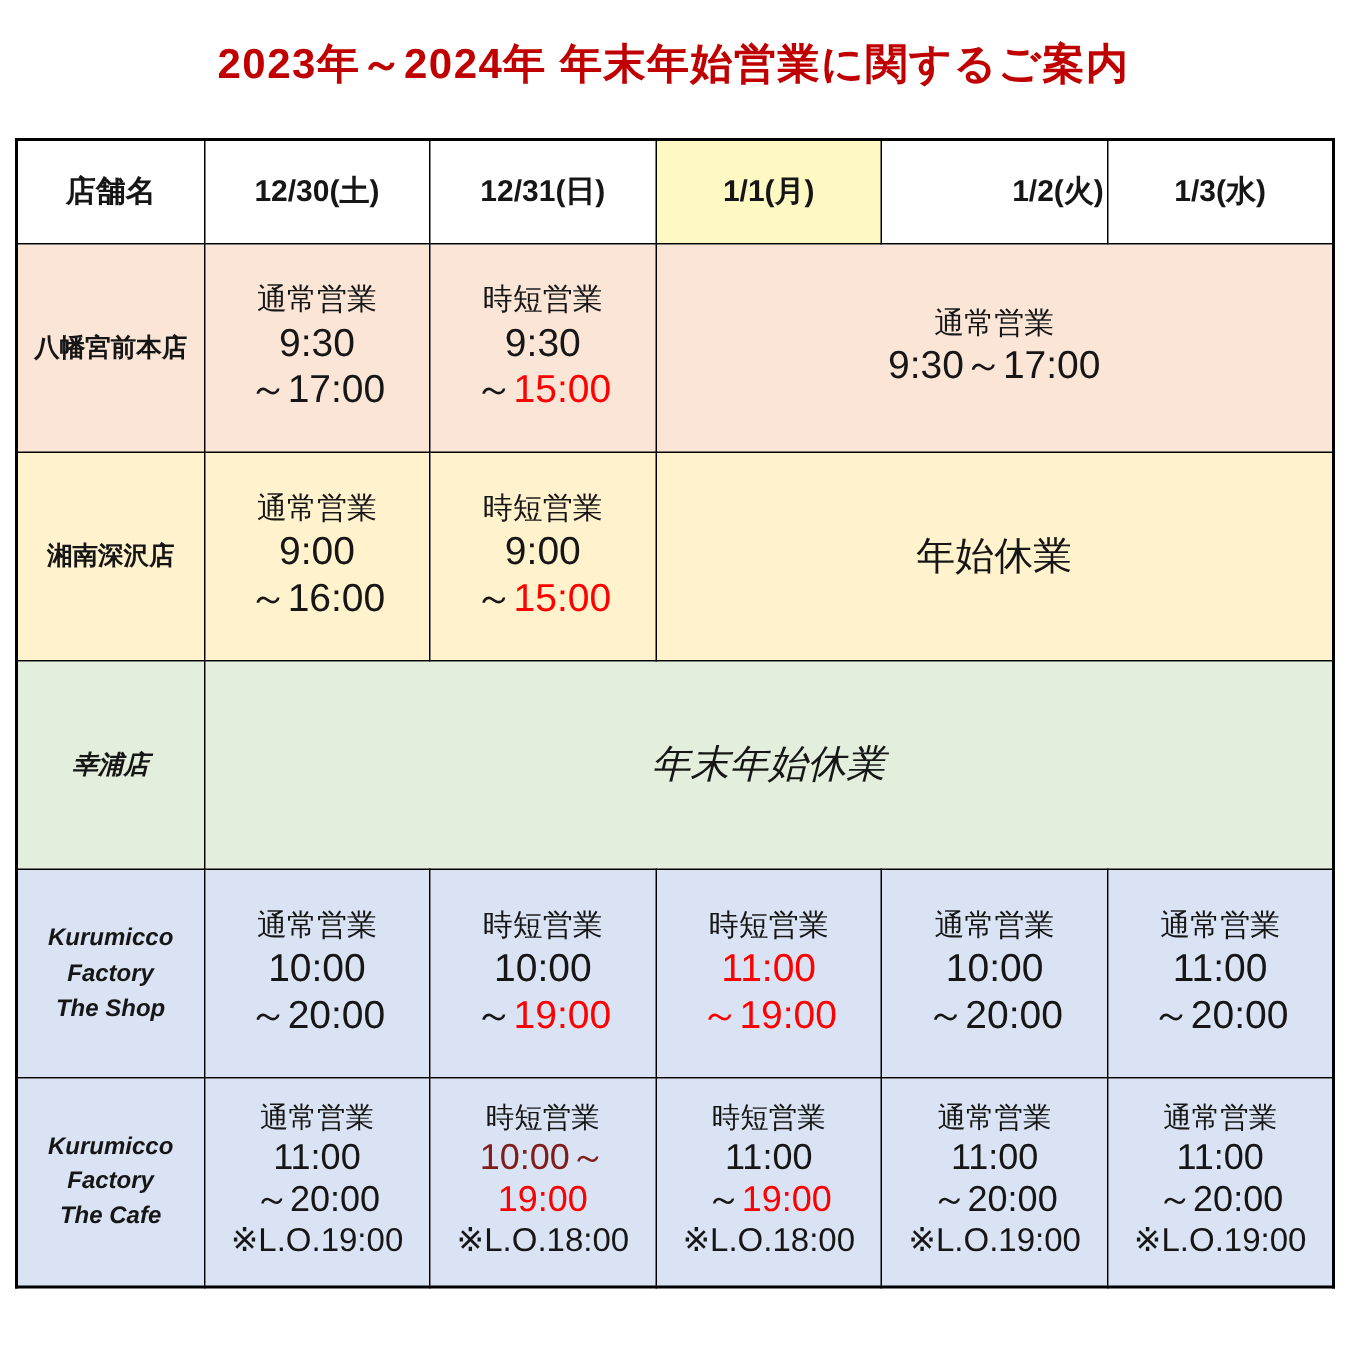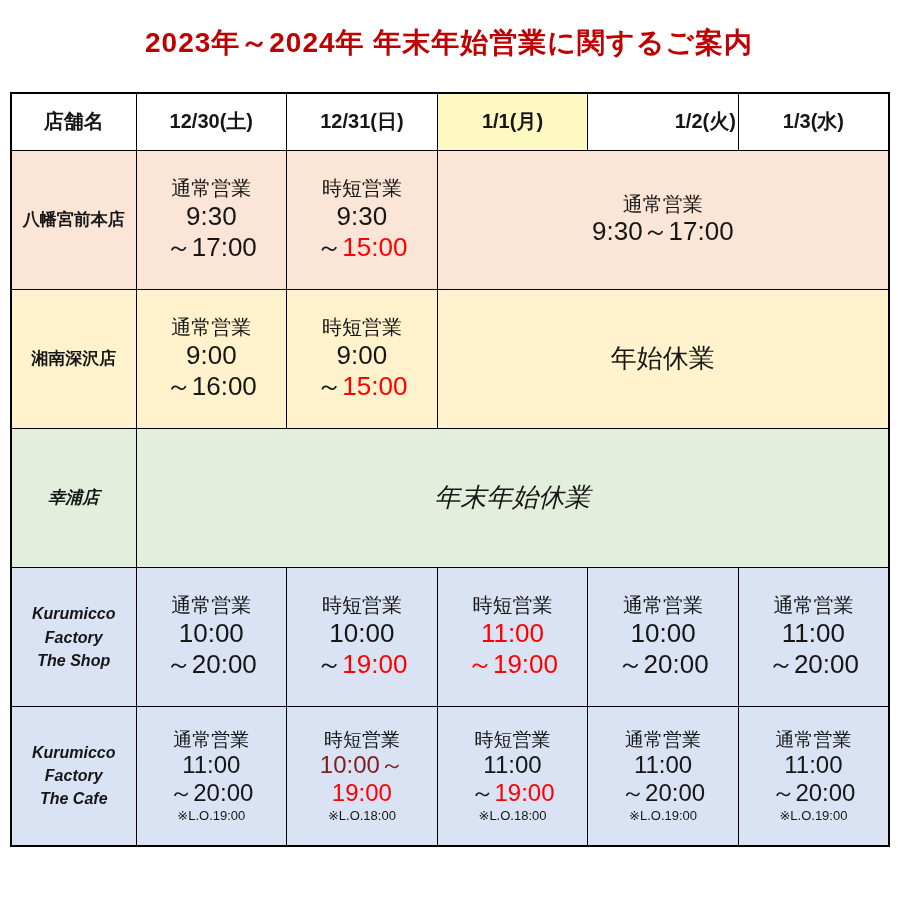"店舗名" thead tr { height: 58px -> 70px }
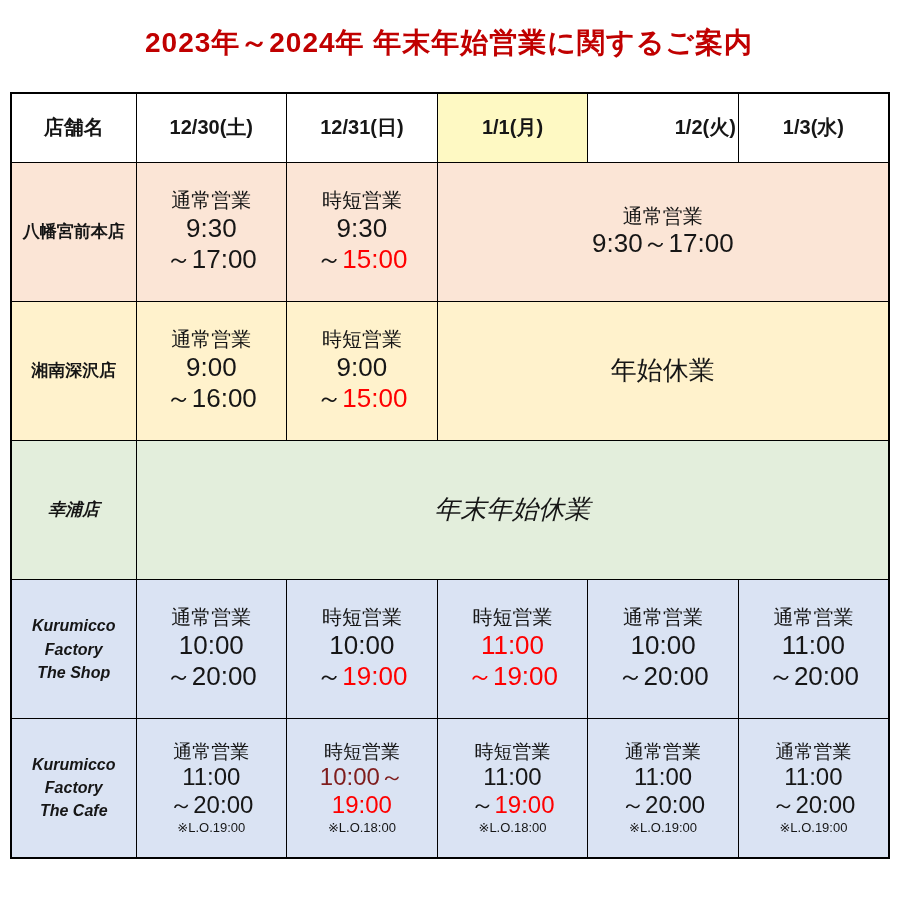"※L.O.19:00" tr.dense .note { font-size: 13px -> 22px }
